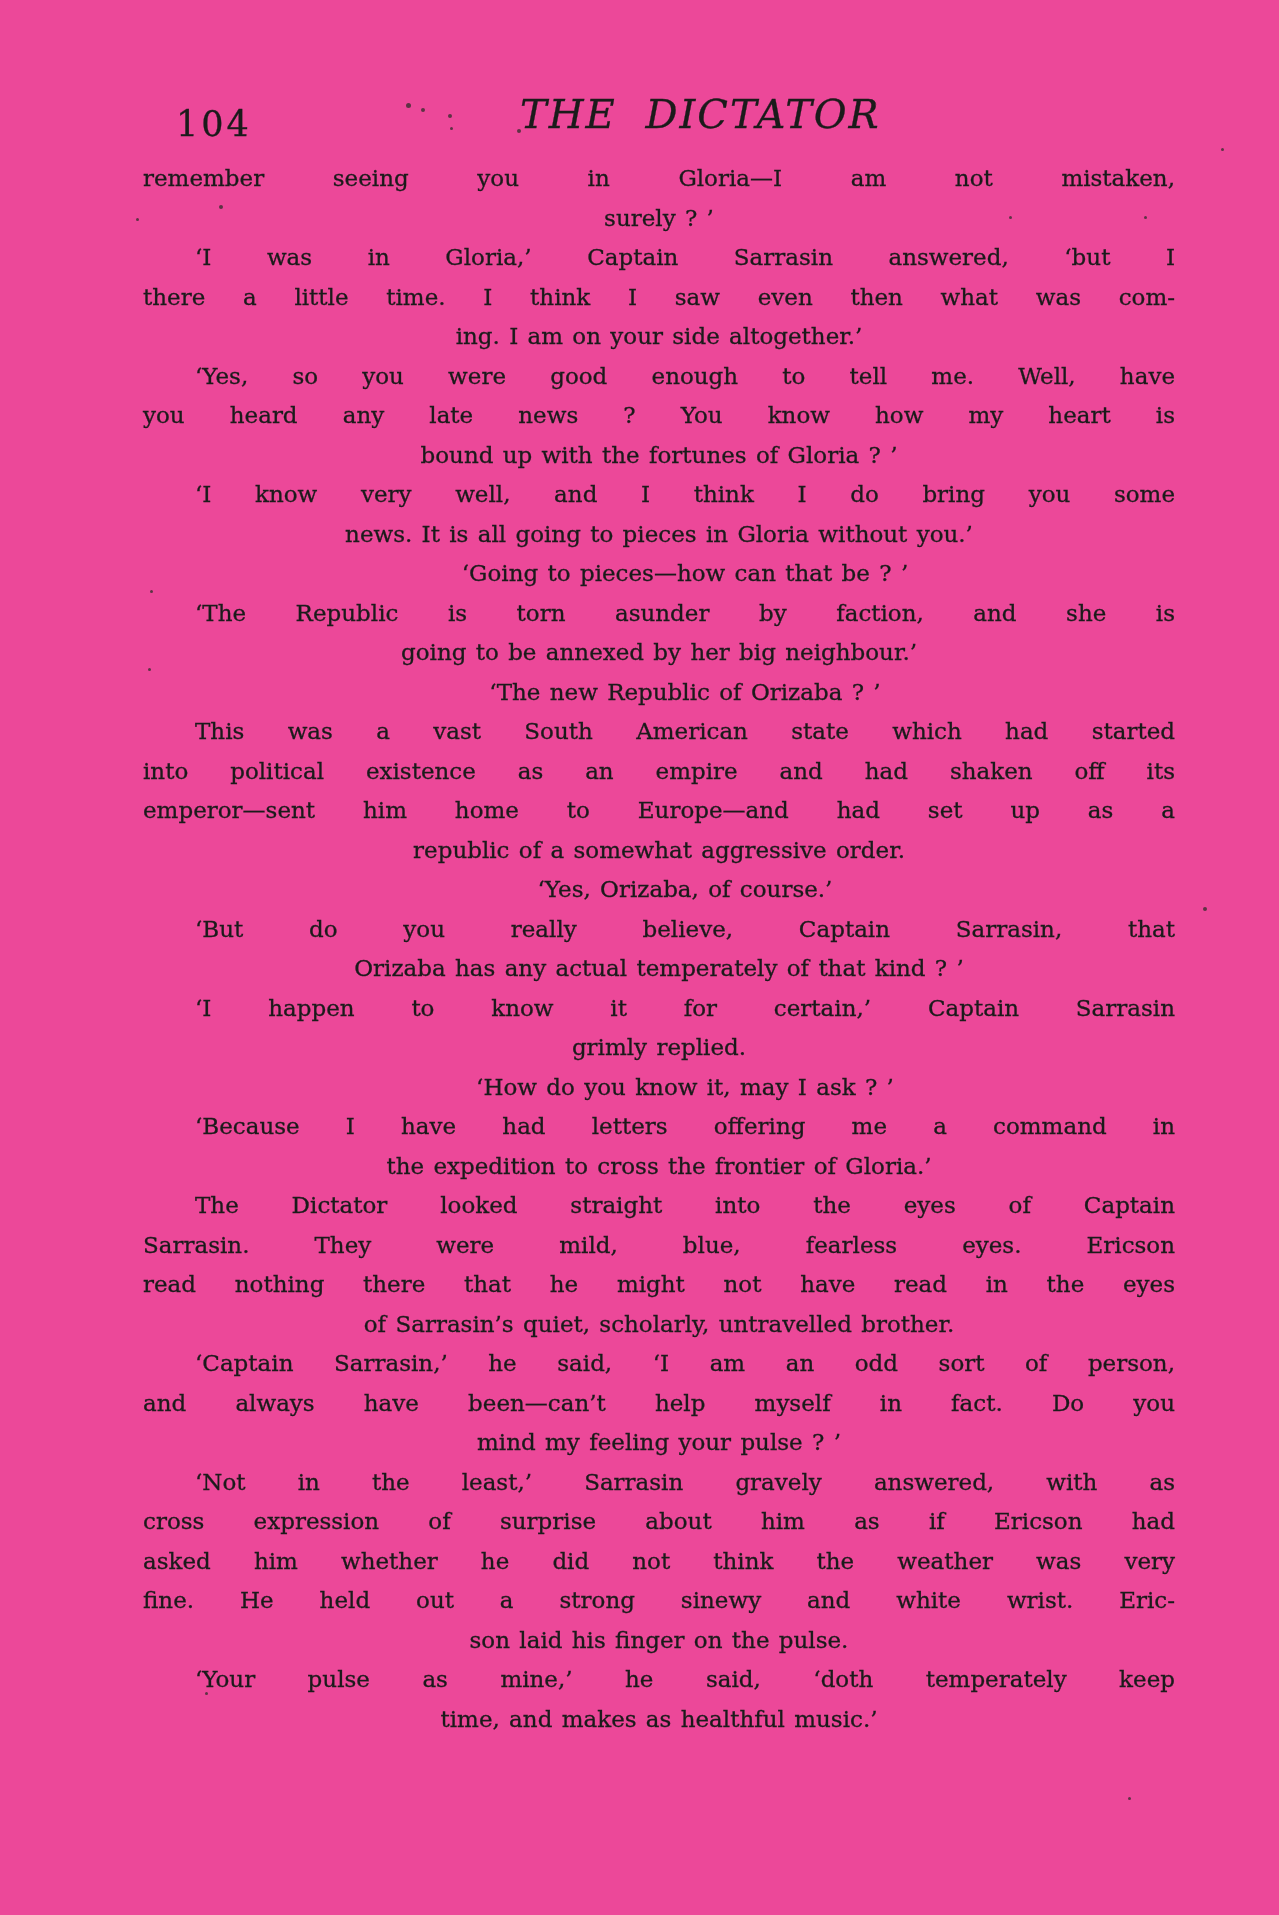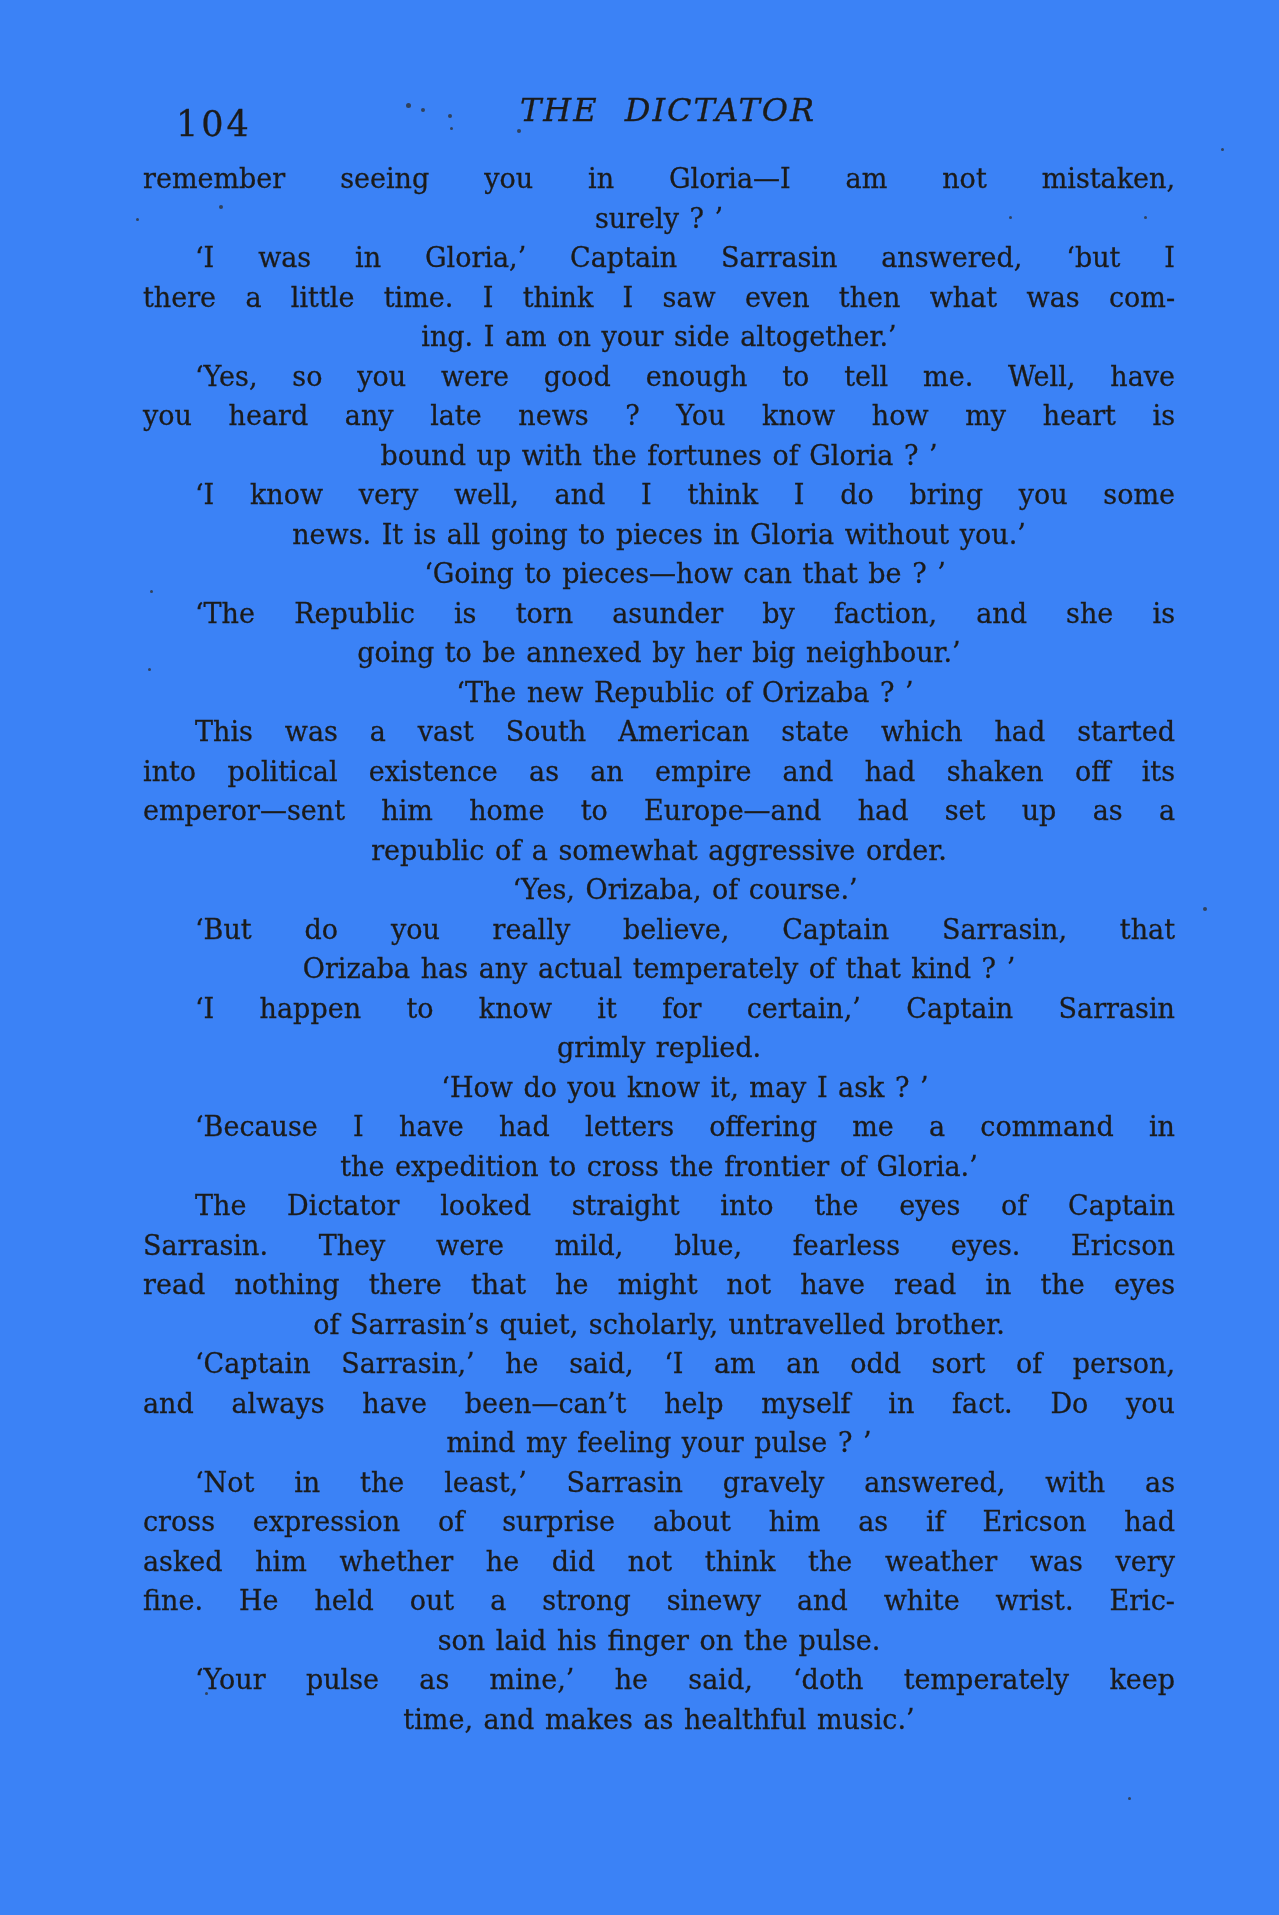"104" .page { background: #3b82f6 -> #ec4899 }
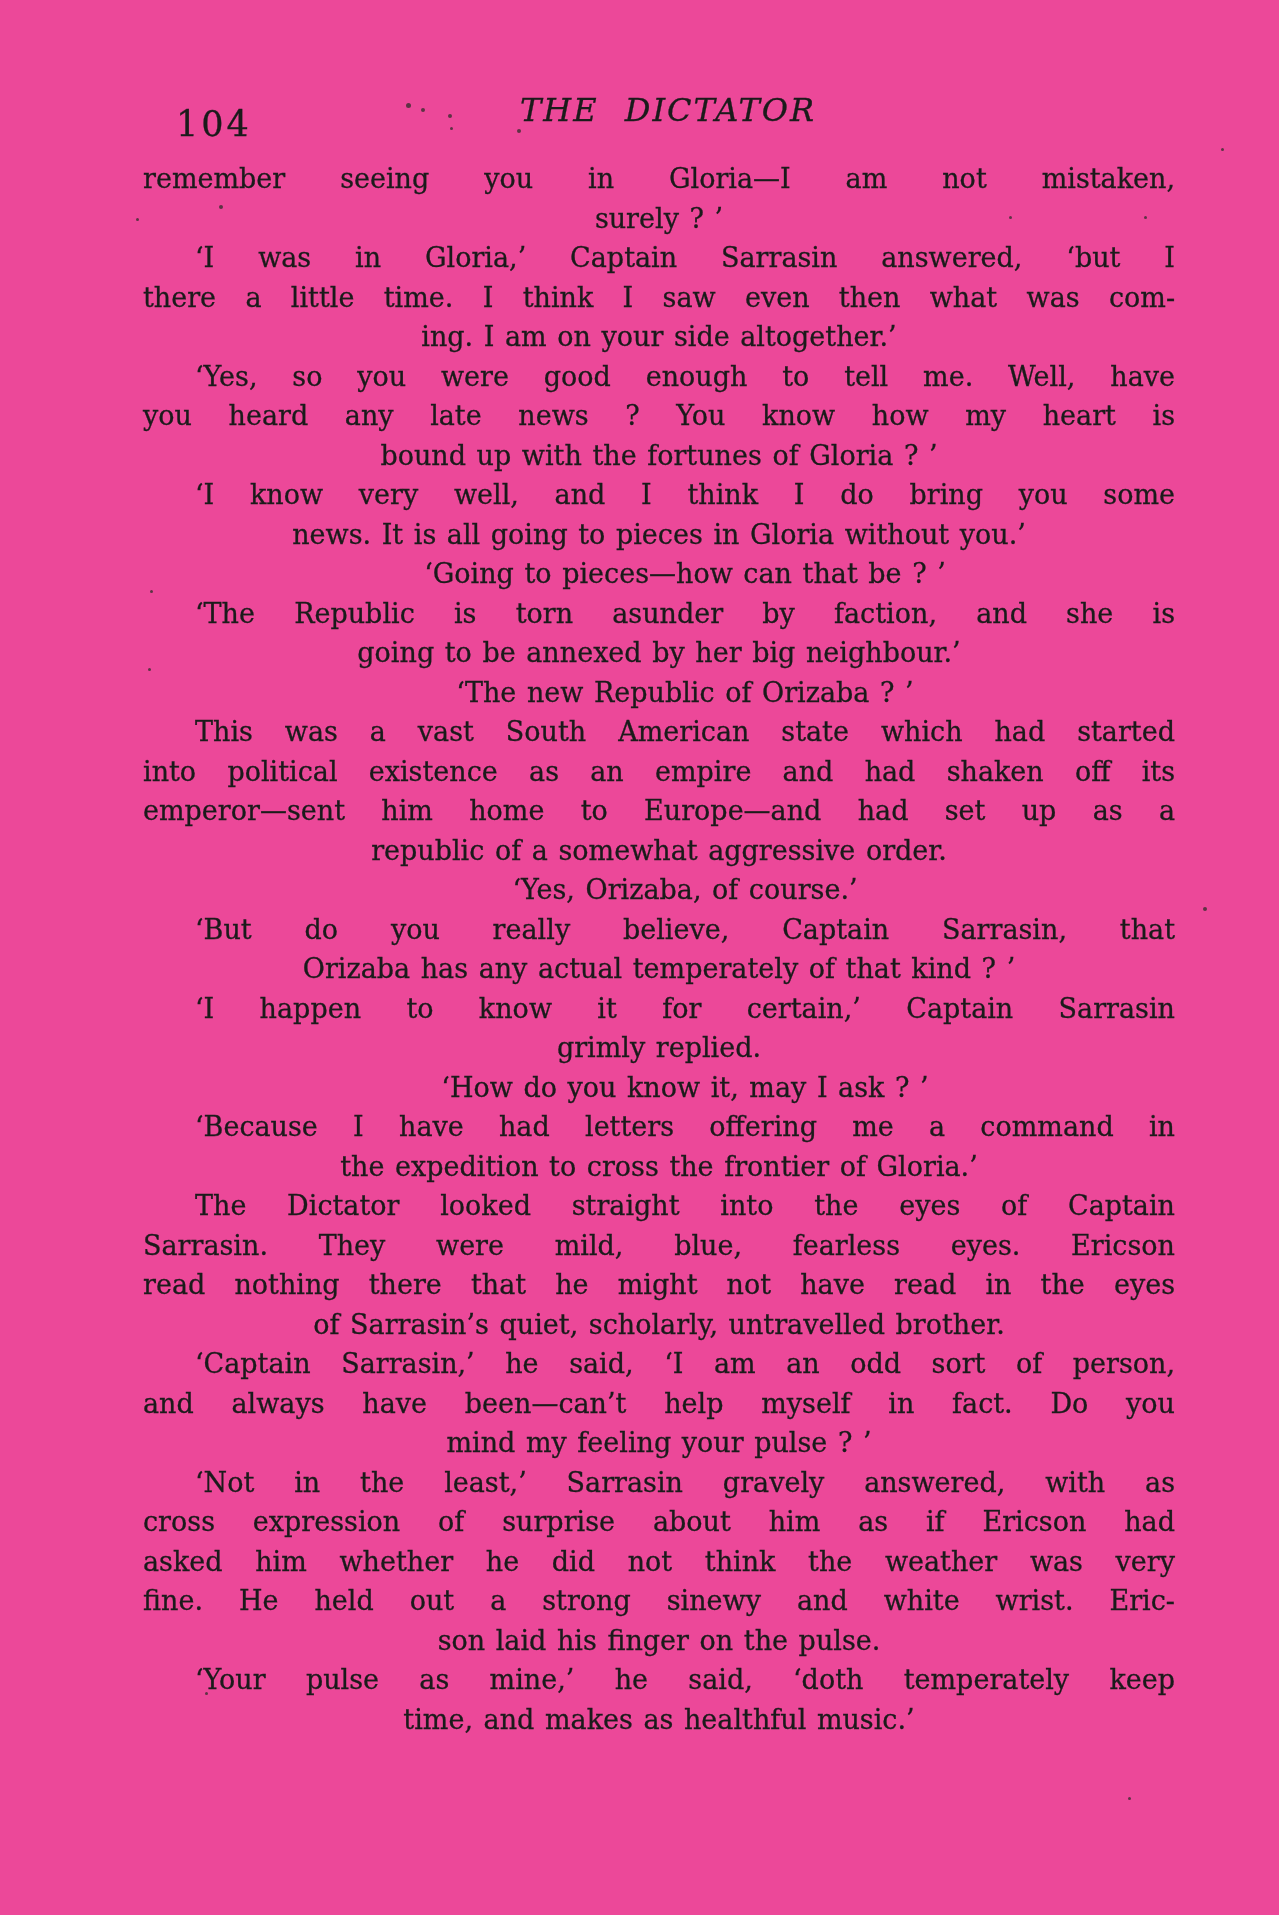"THE DICTATOR" .running-header { font-size: 32px -> 40px }
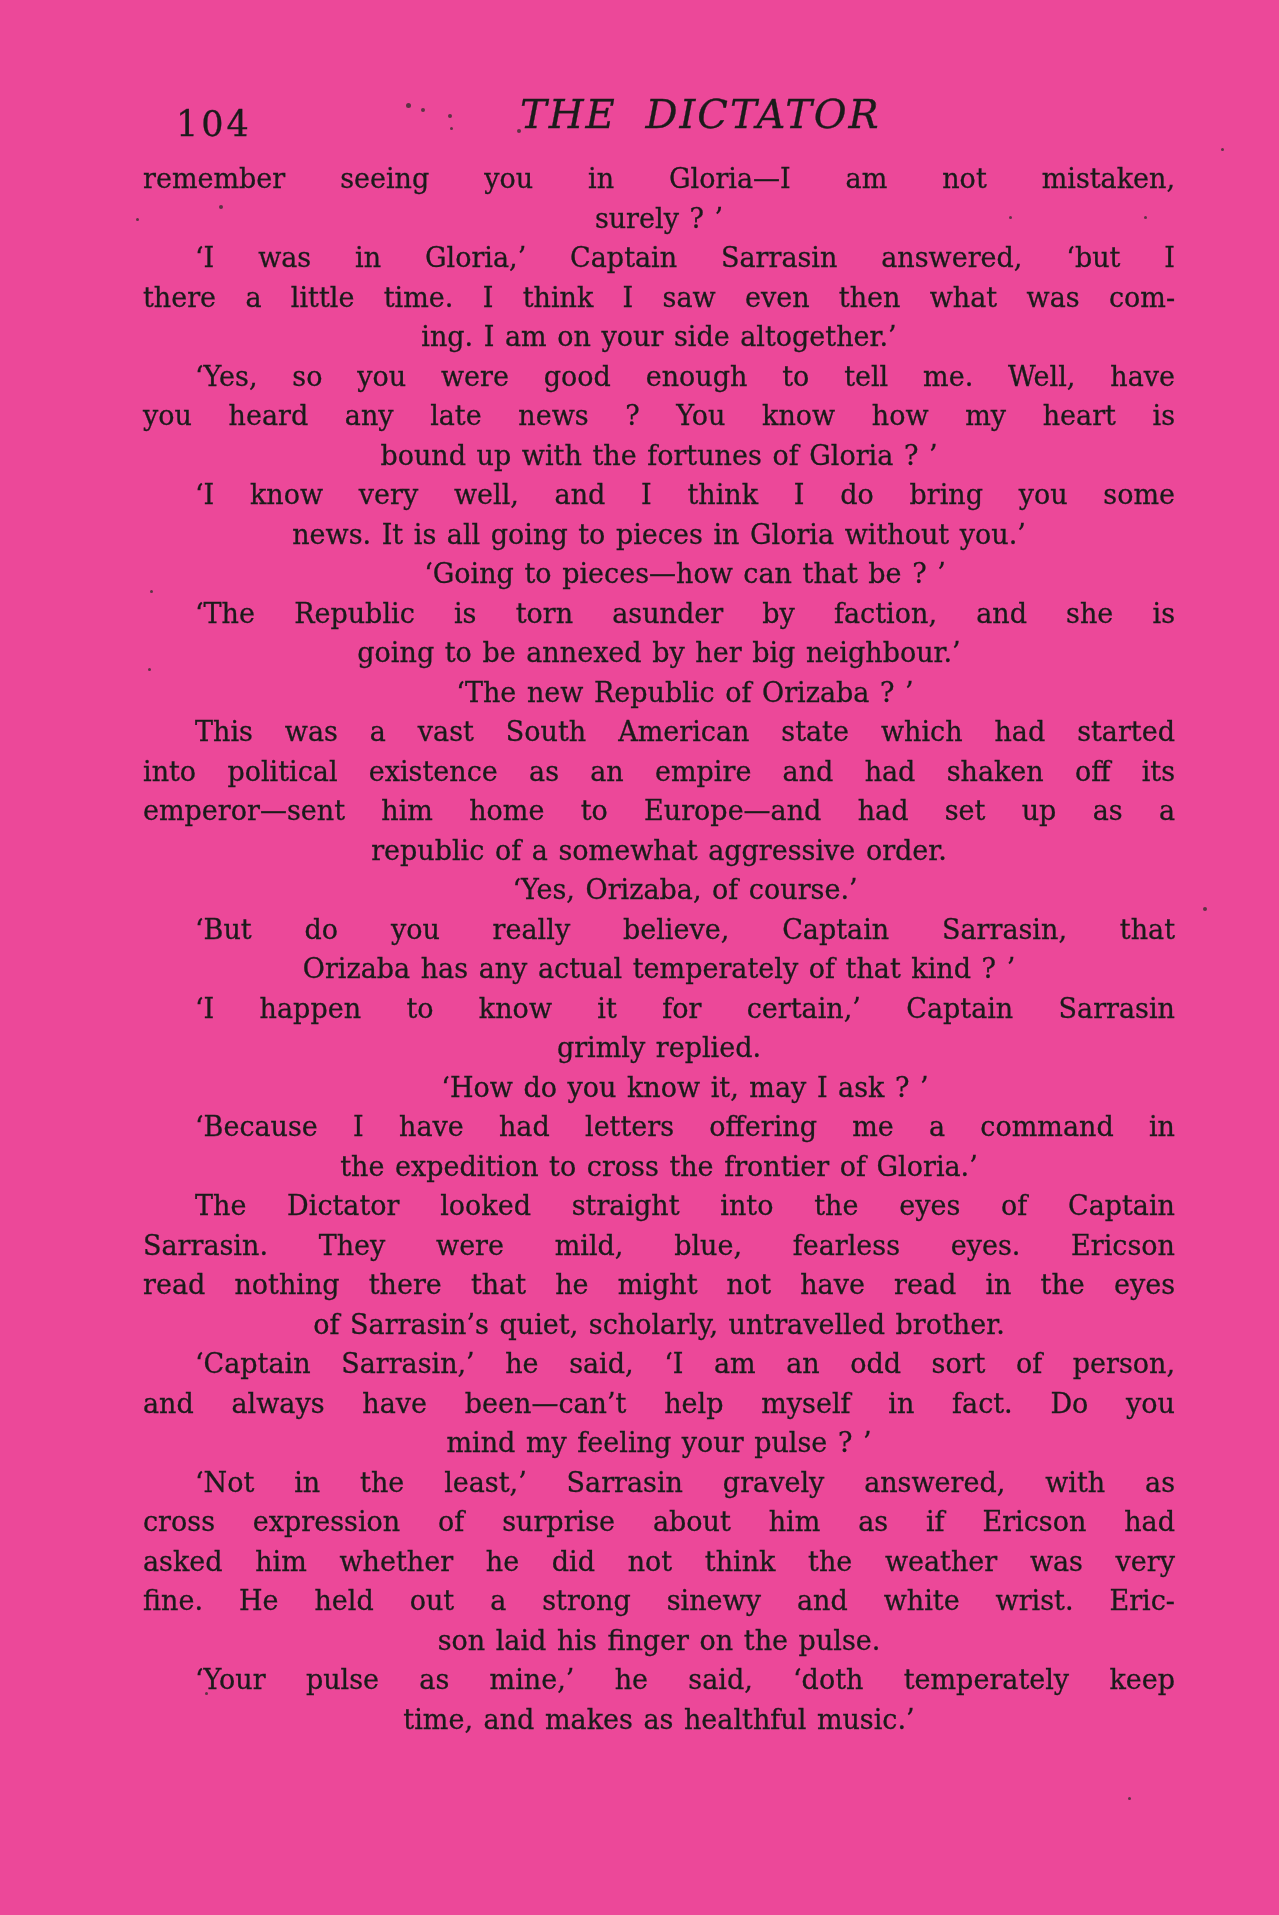"remember seeing you in Gloria—I" .page-body { font-size: 27px -> 23px }
